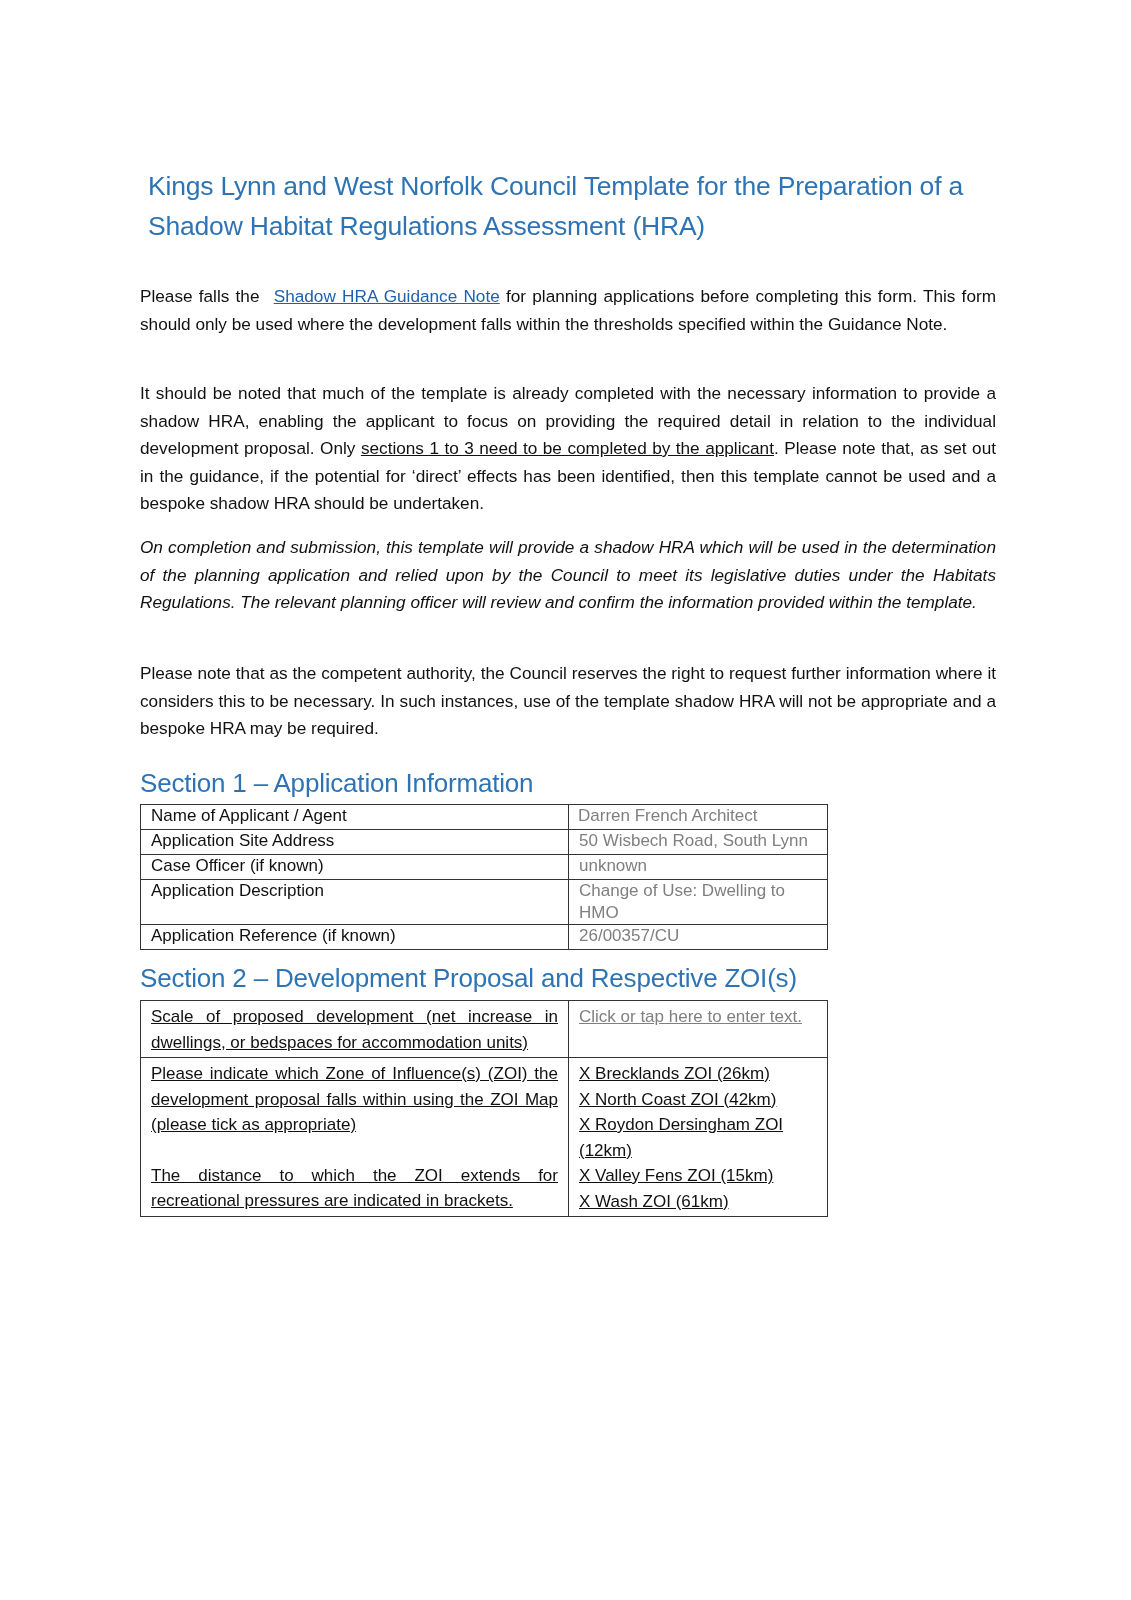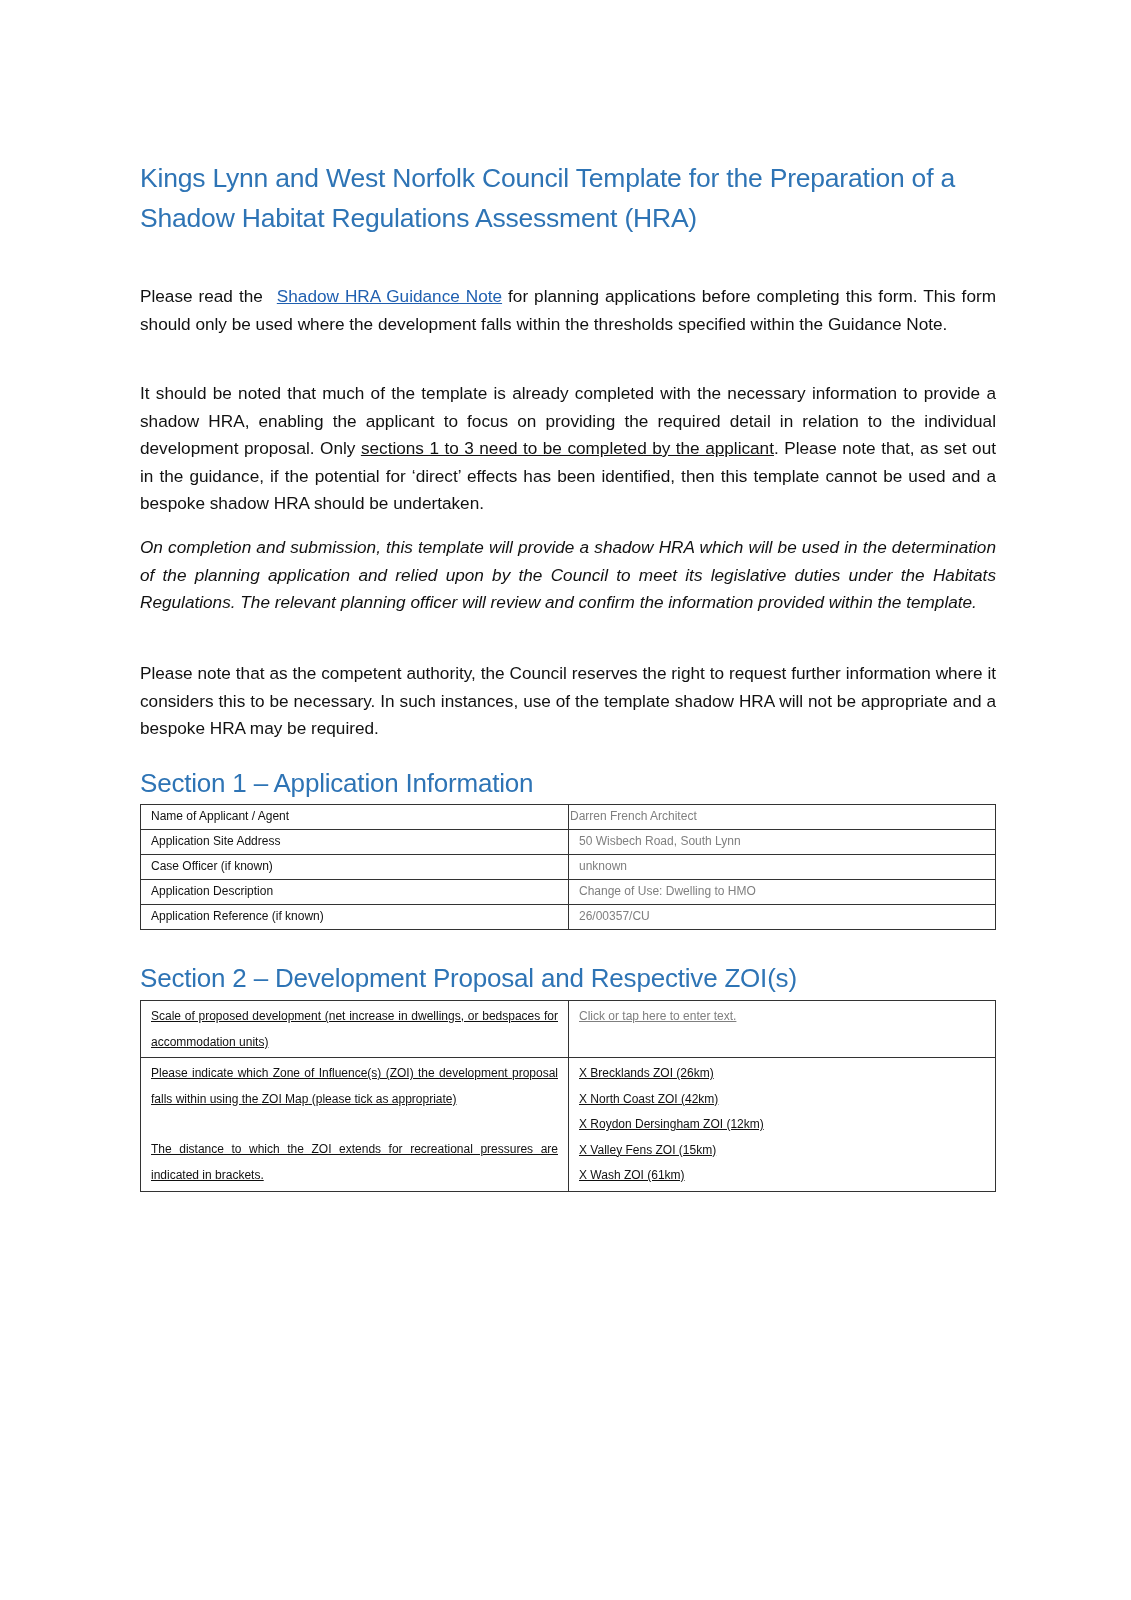"Kings Lynn and West Norfolk" .title { margin: 0 -> 8px }
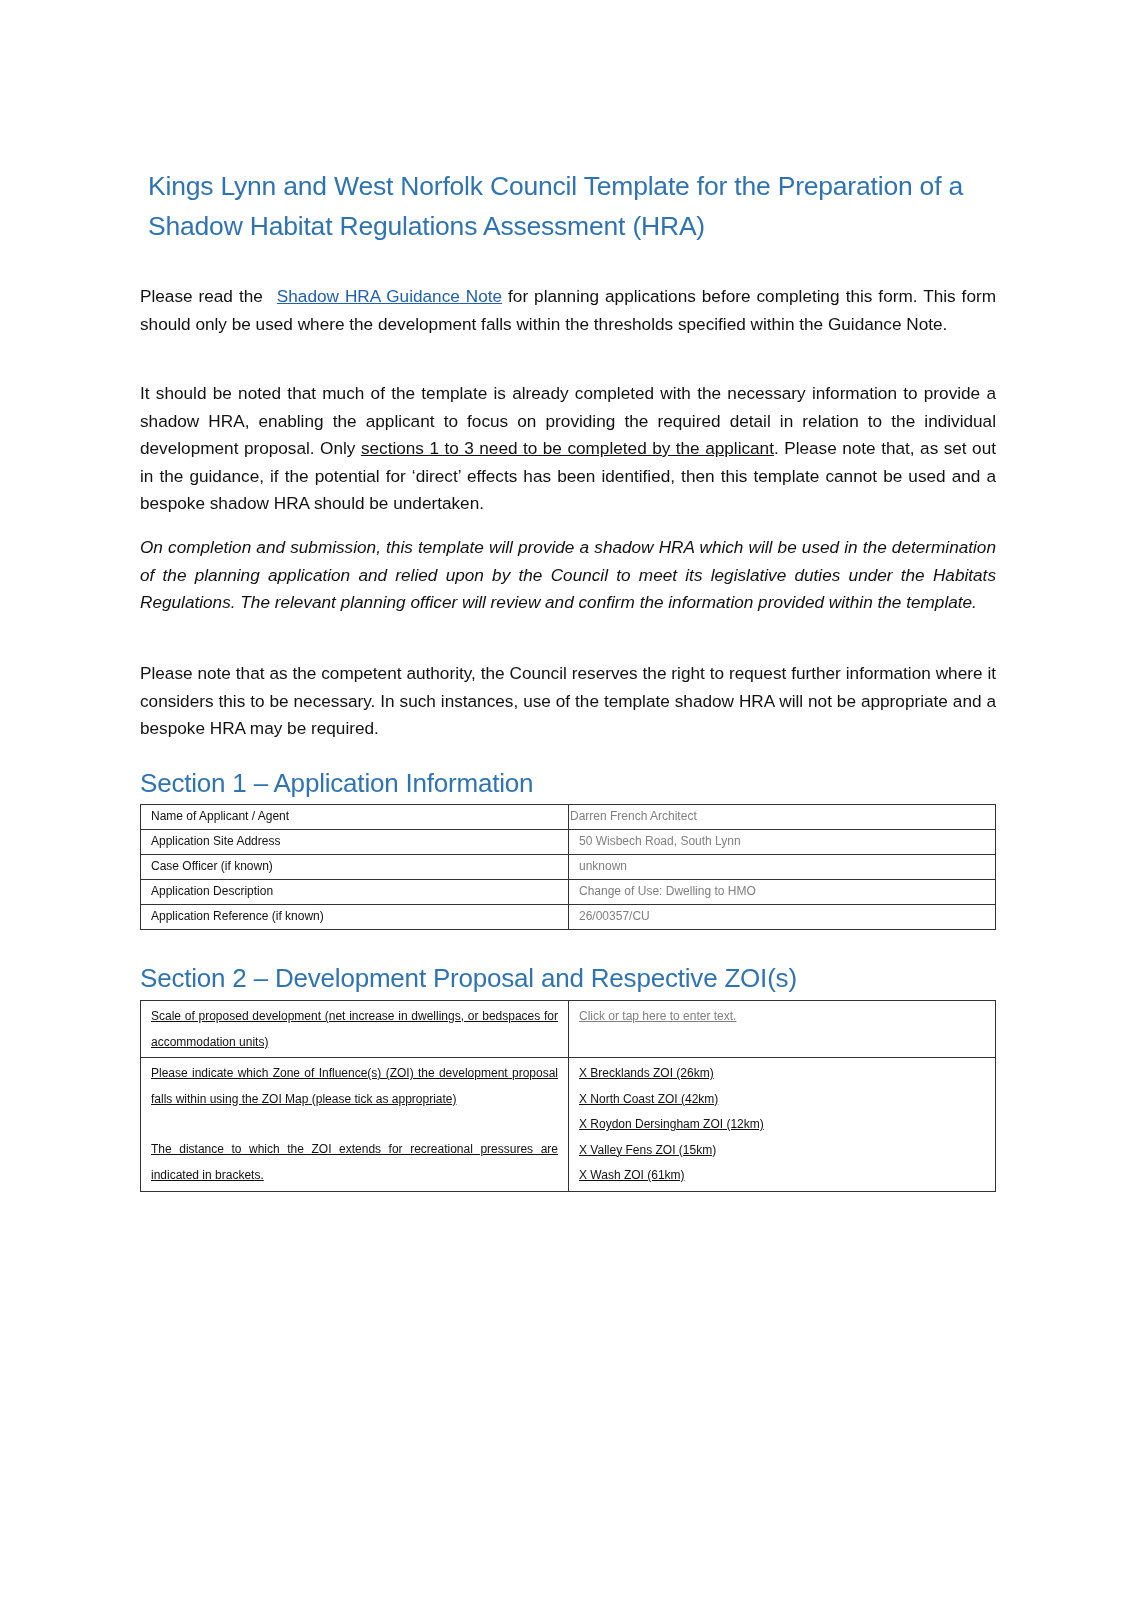"Please read the" span { text: read -> falls }
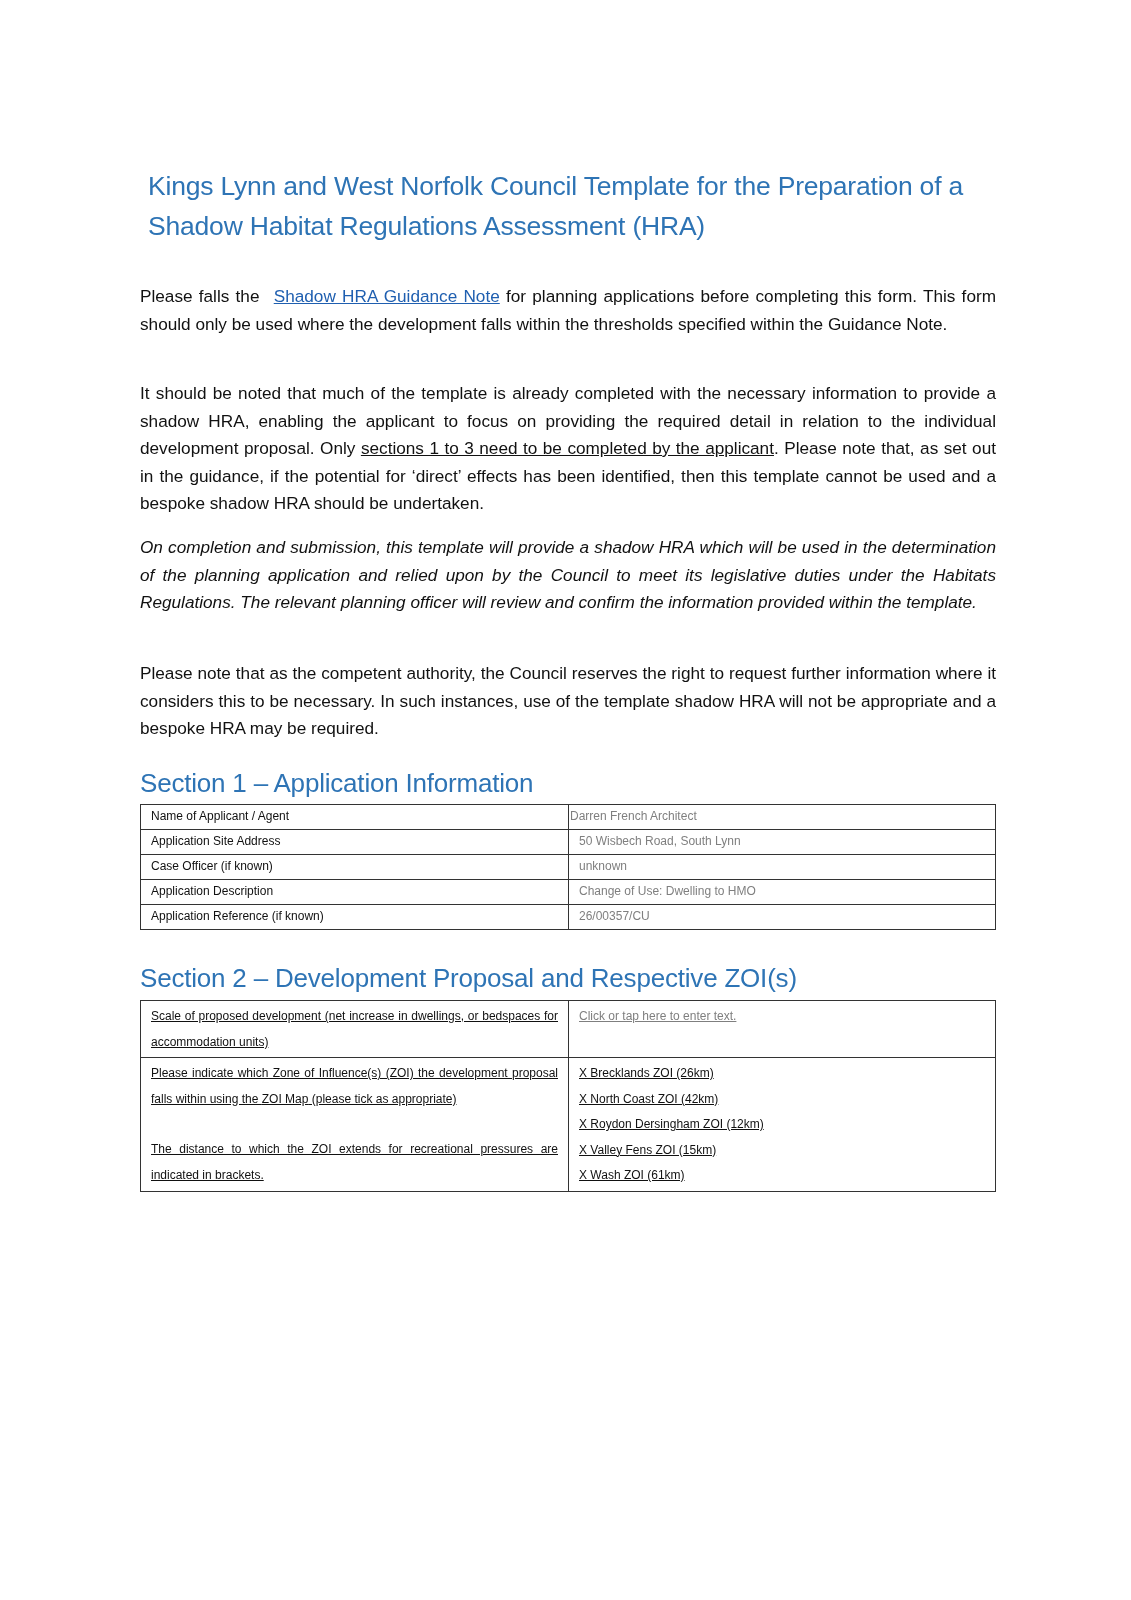"Name of Applicant / Agent" table.form { font-size: 12px -> 17px; width: 856px -> 688px }
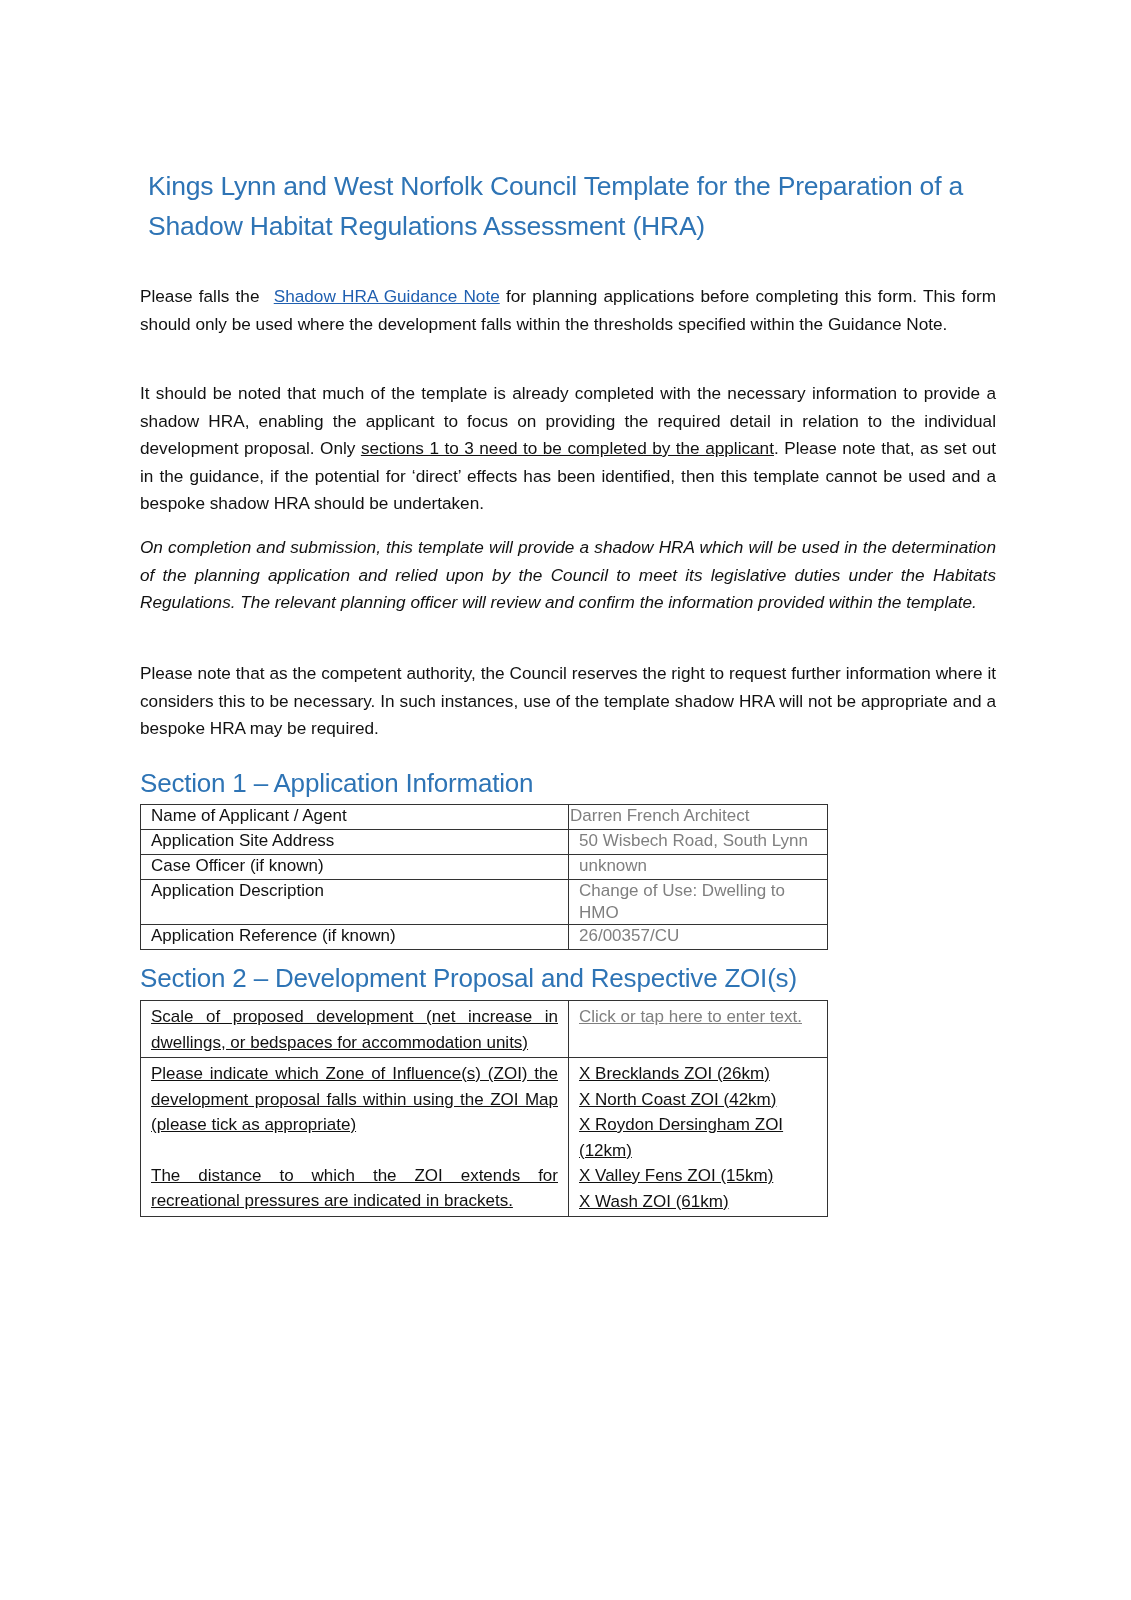"Darren French Architect" .t1 td.value.first { padding-left: 1px -> 9px }
